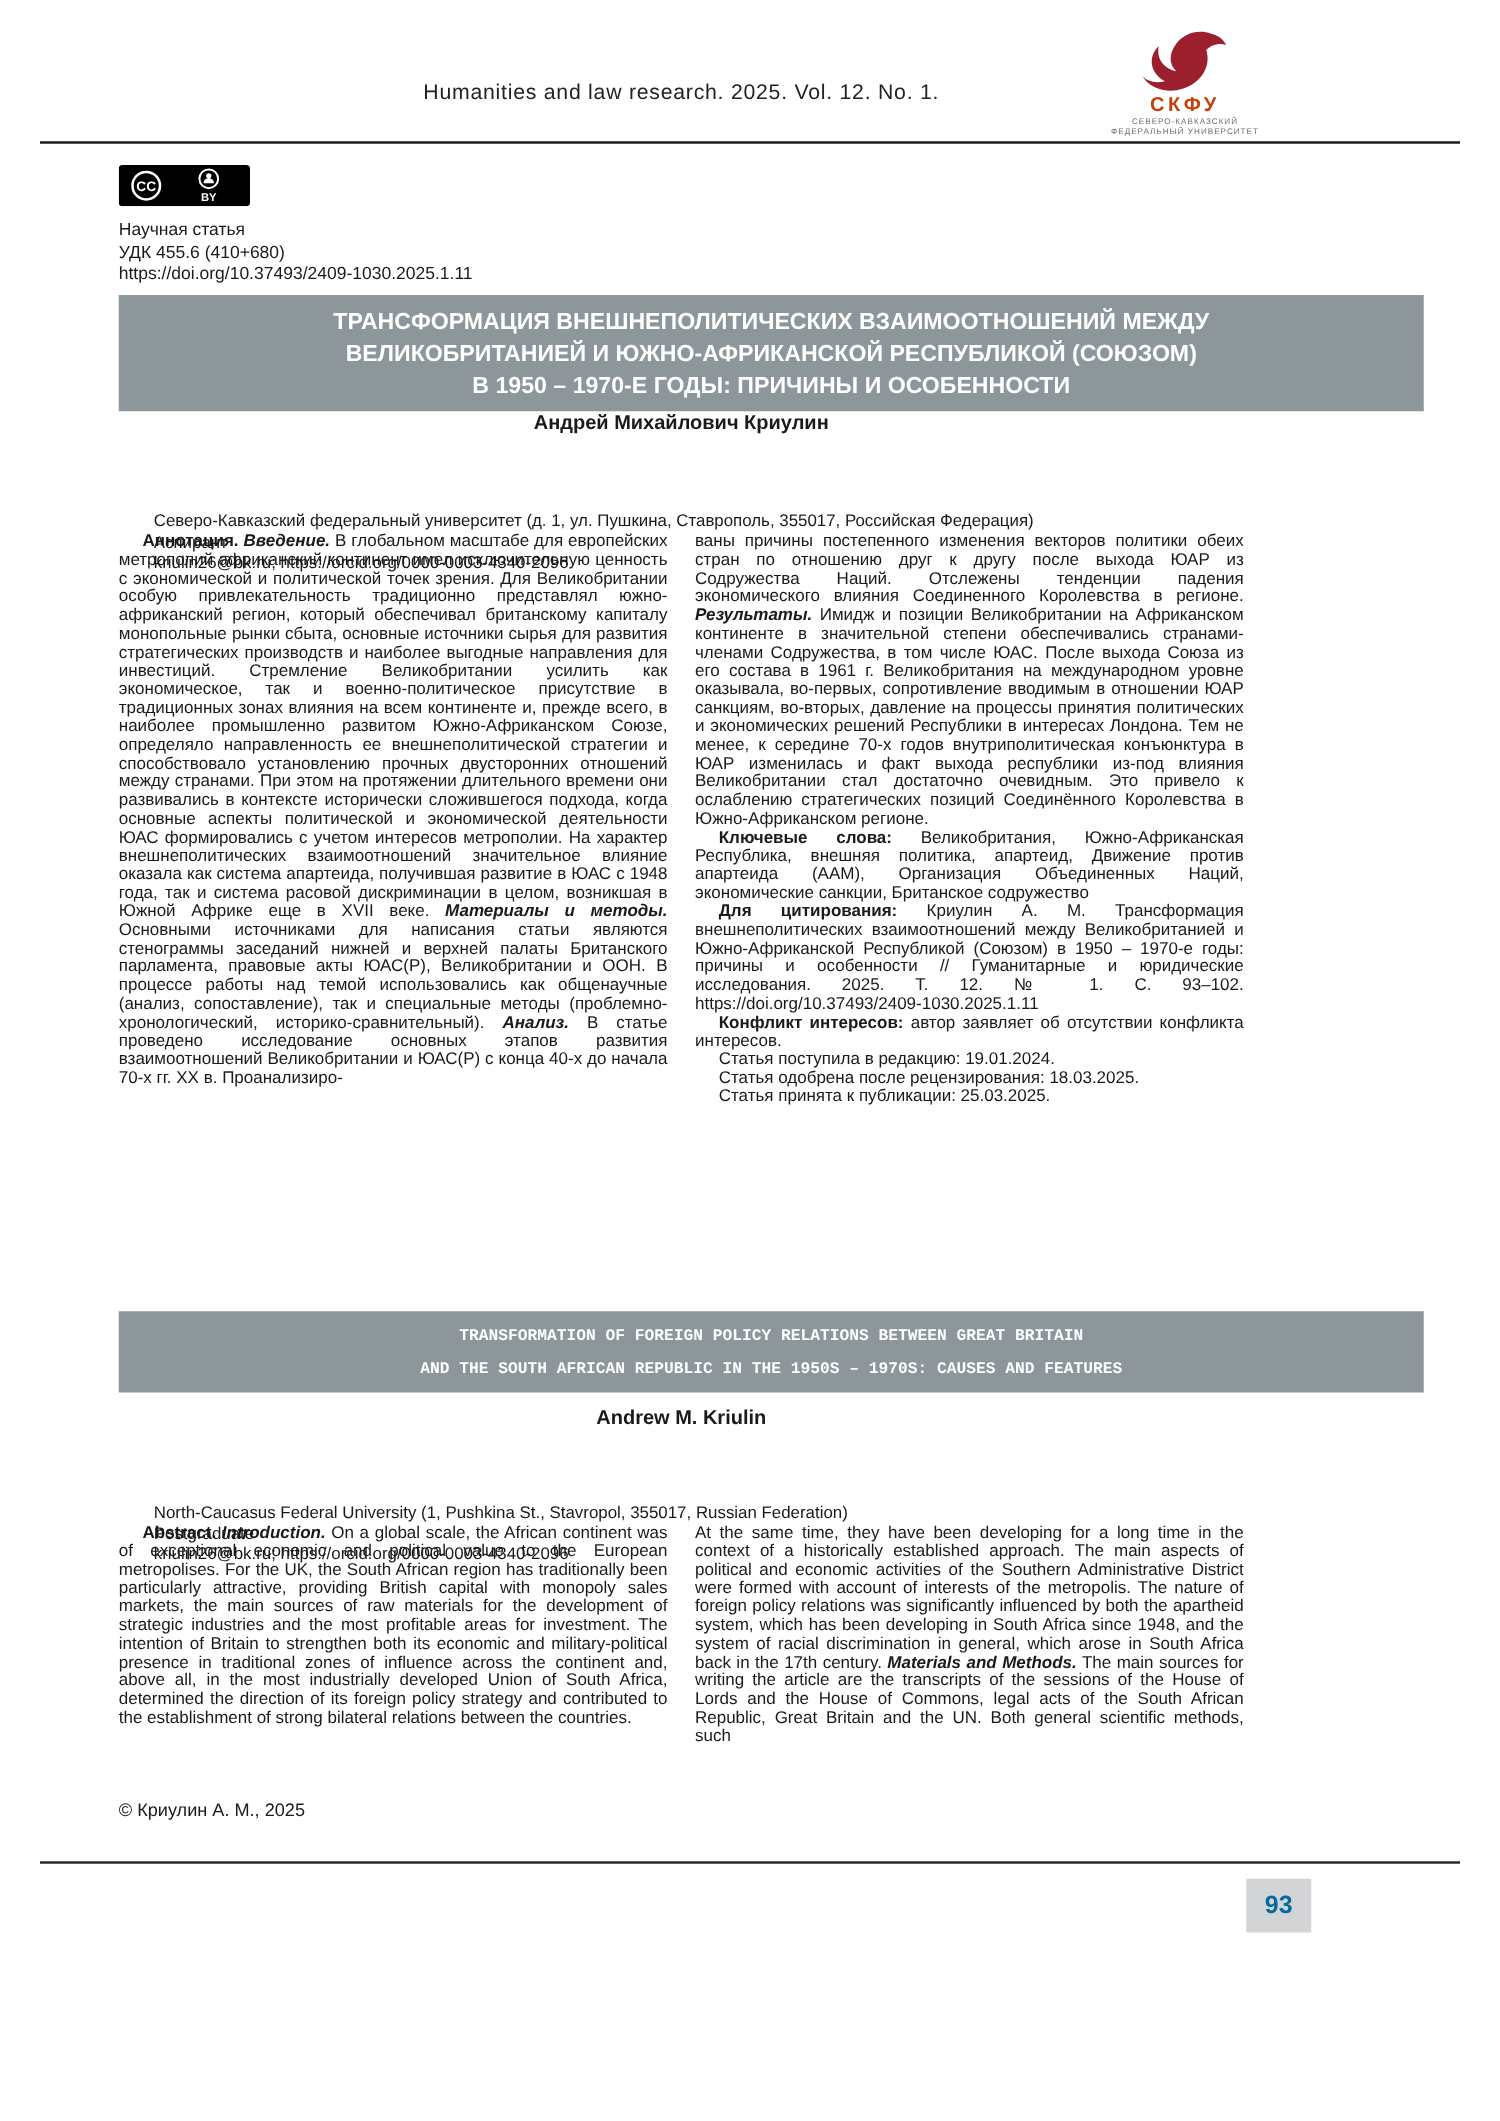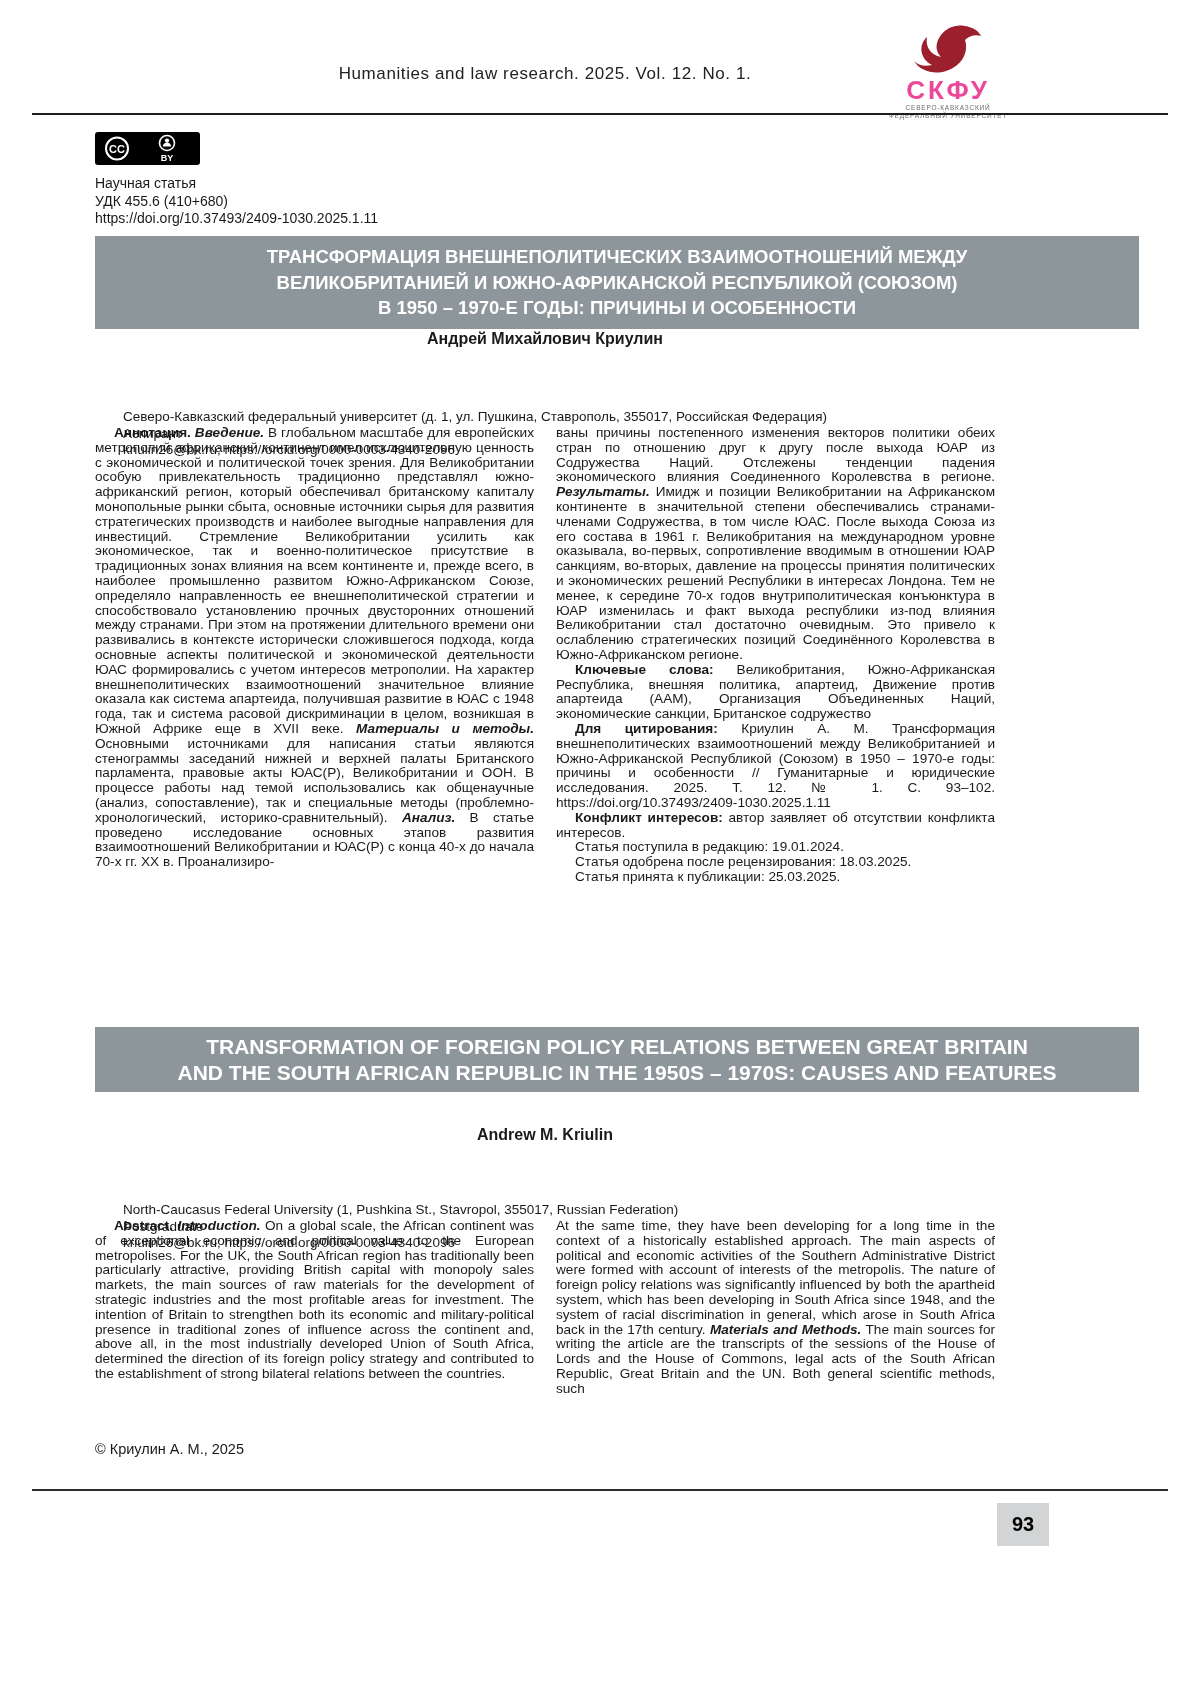"СКФУ" .logo-acronym { color: #ec4899 -> #c2410c; font-size: 26px -> 16px }
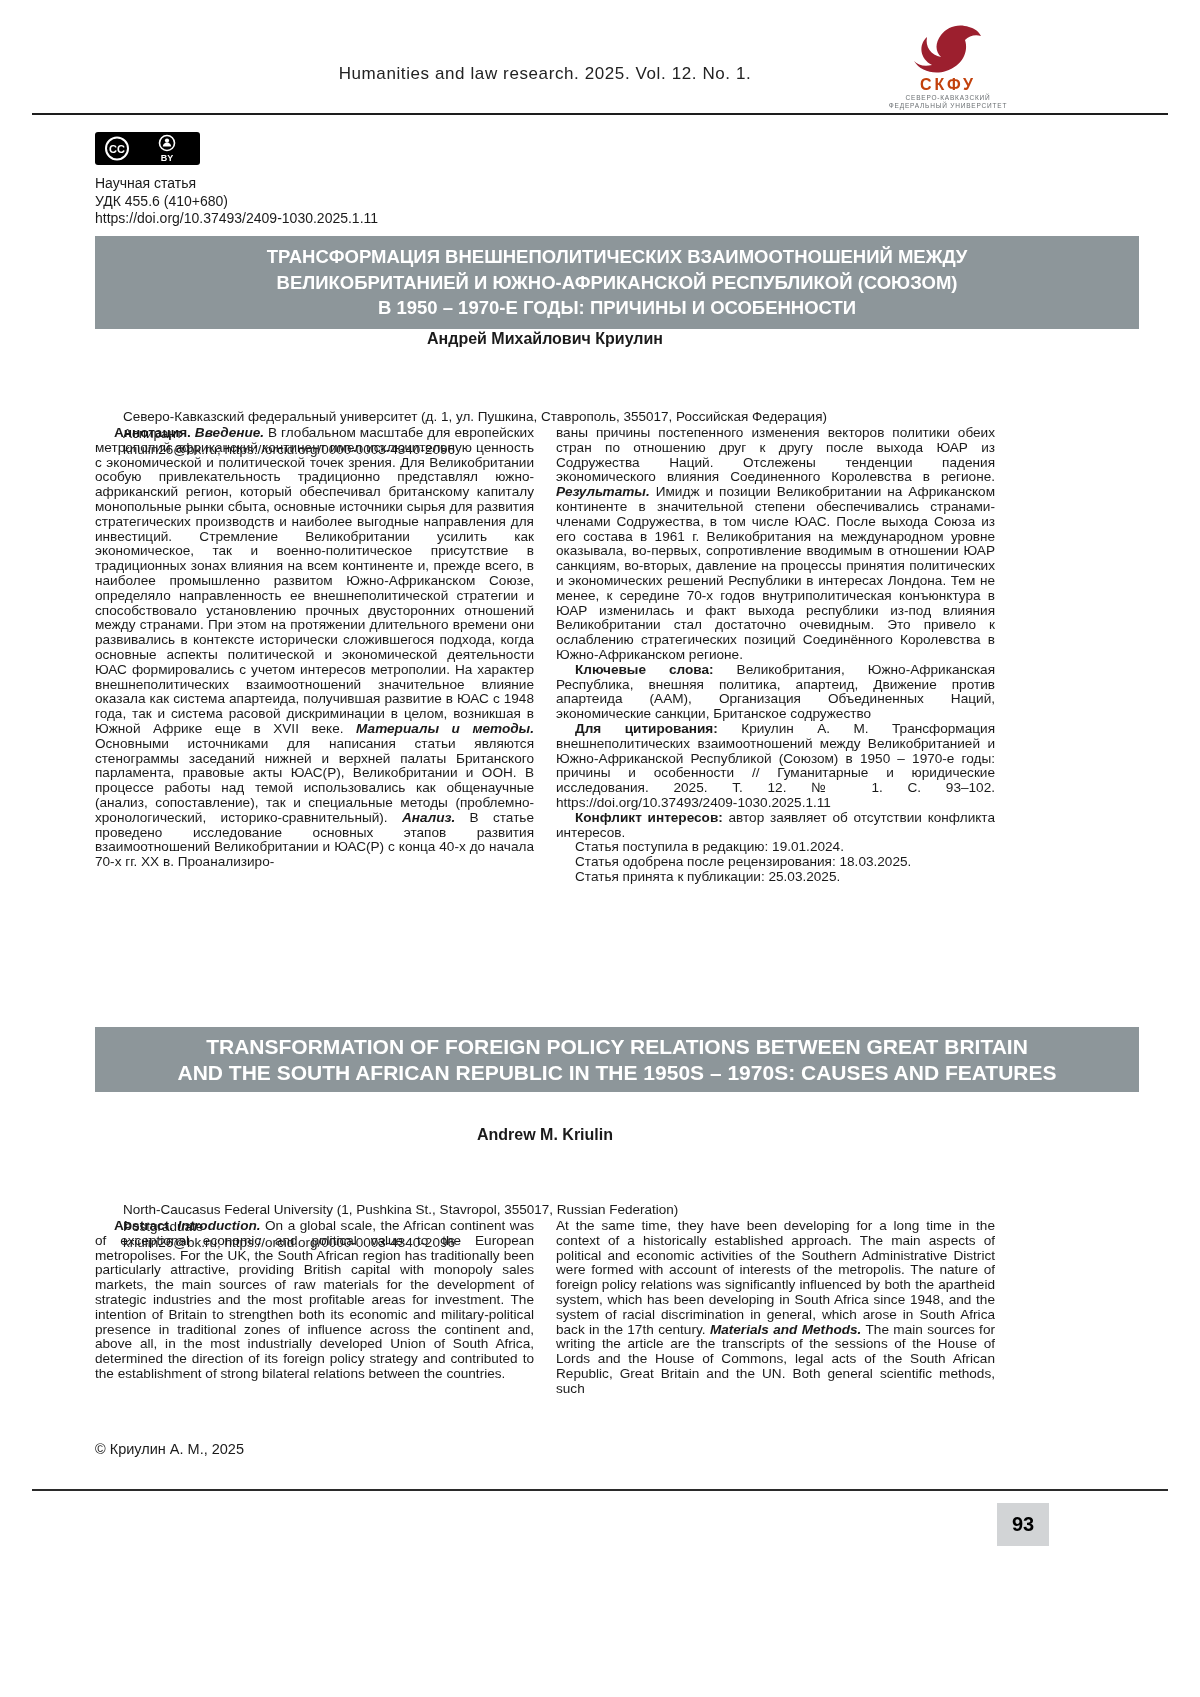"TRANSFORMATION OF FOREIGN POLICY" .banner-en { font-family: none -> Liberation Mono, monospace; font-size: 21px -> 13px; top: 1027px -> 1049px }
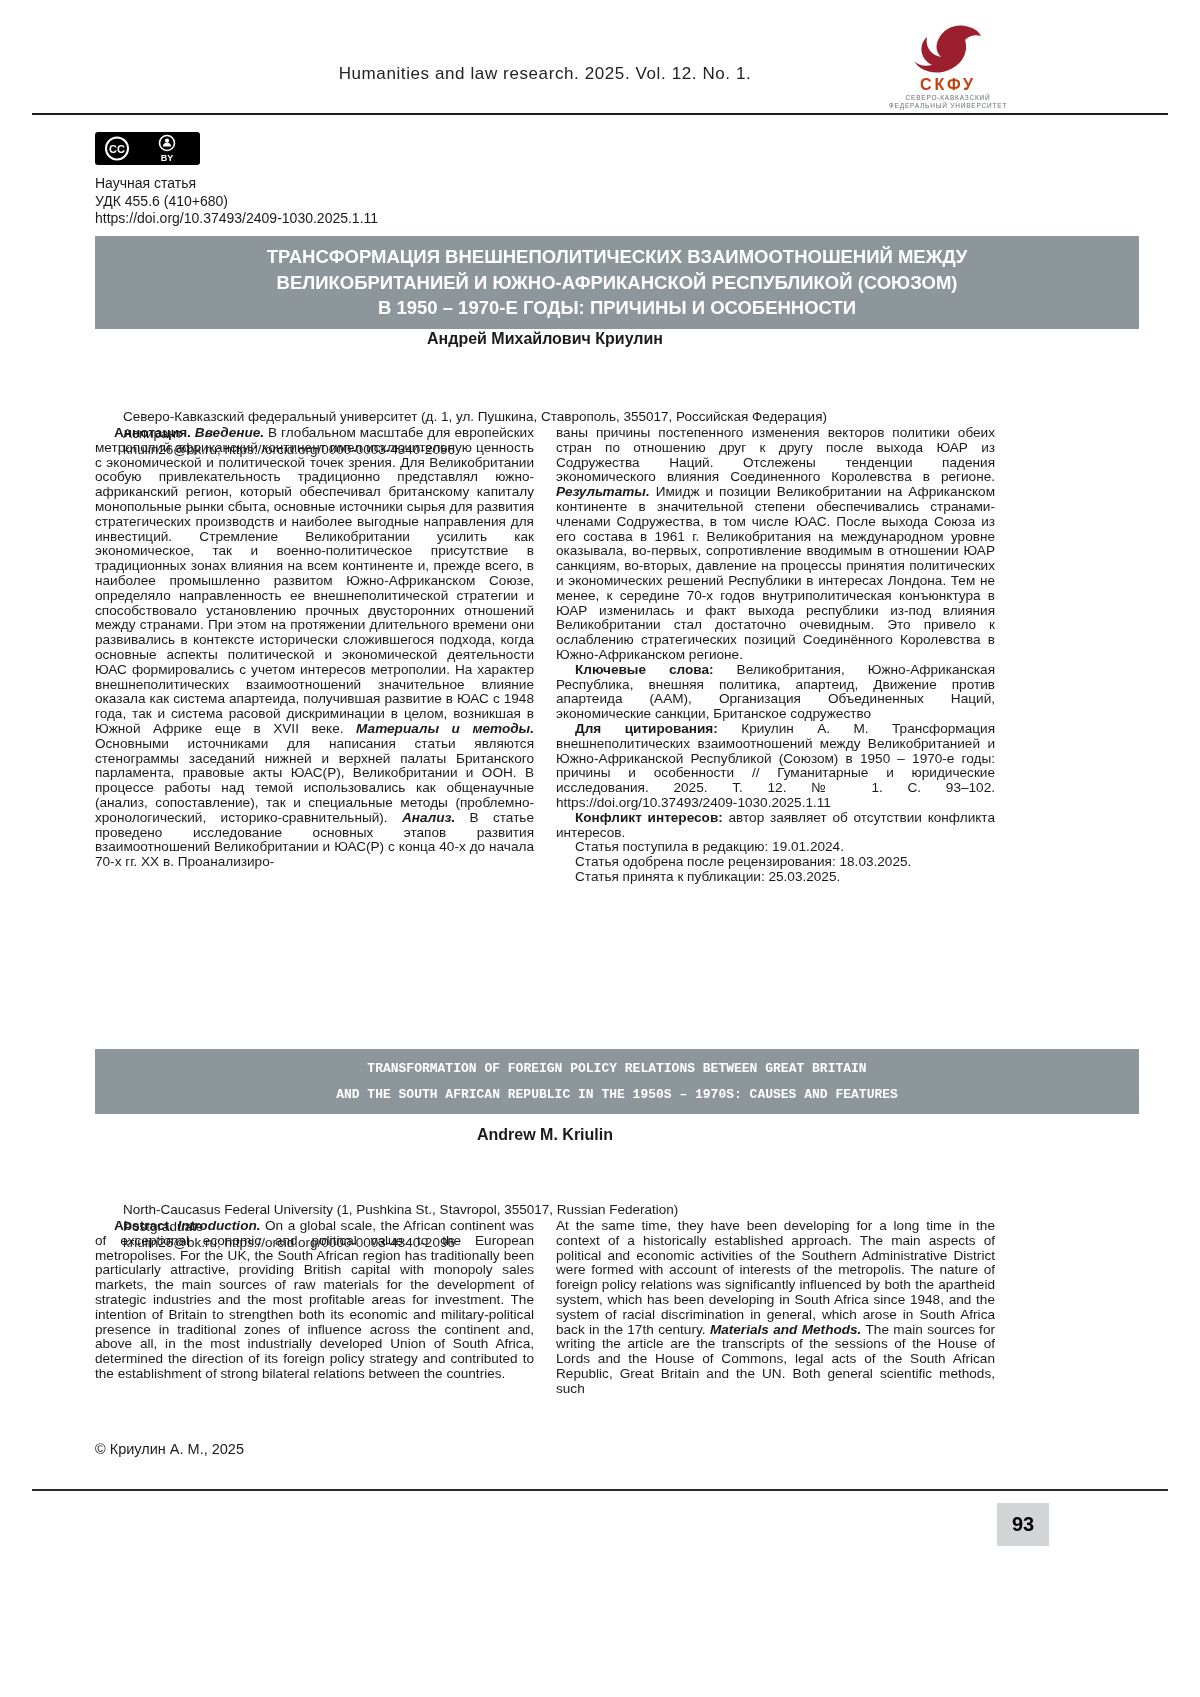"93" .page-number-box { color: #000000 -> #0369a1 }
